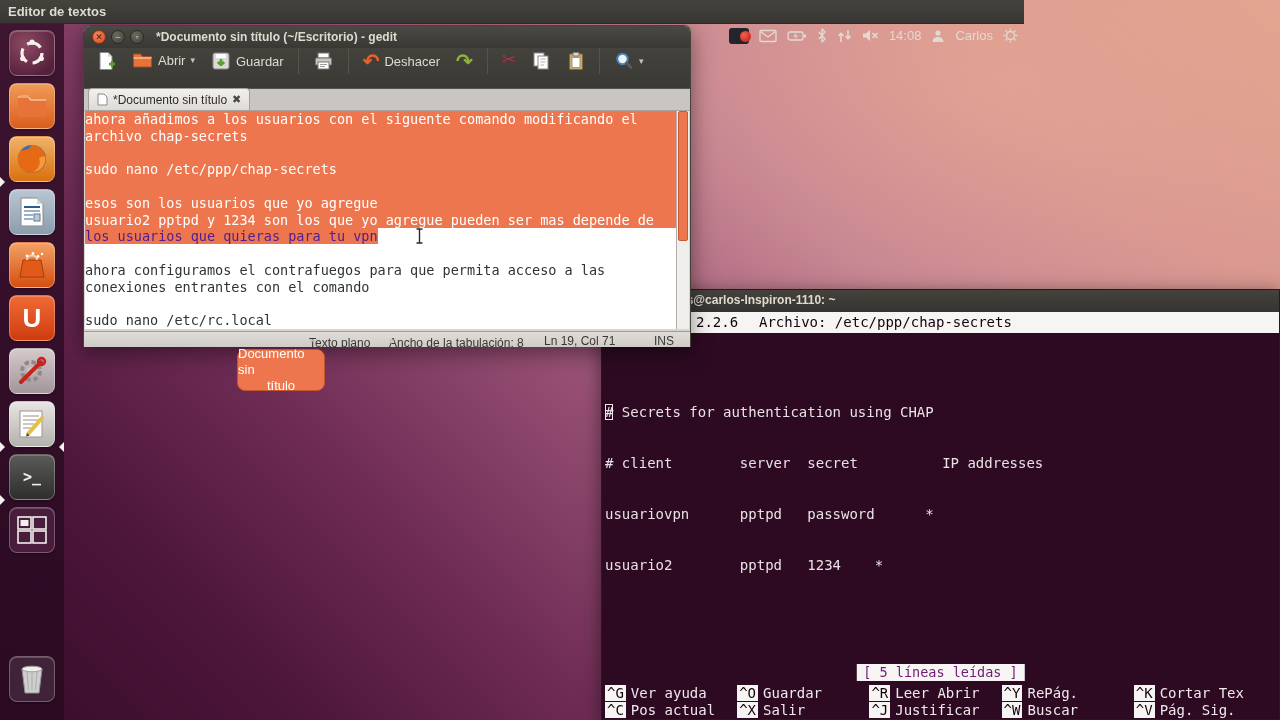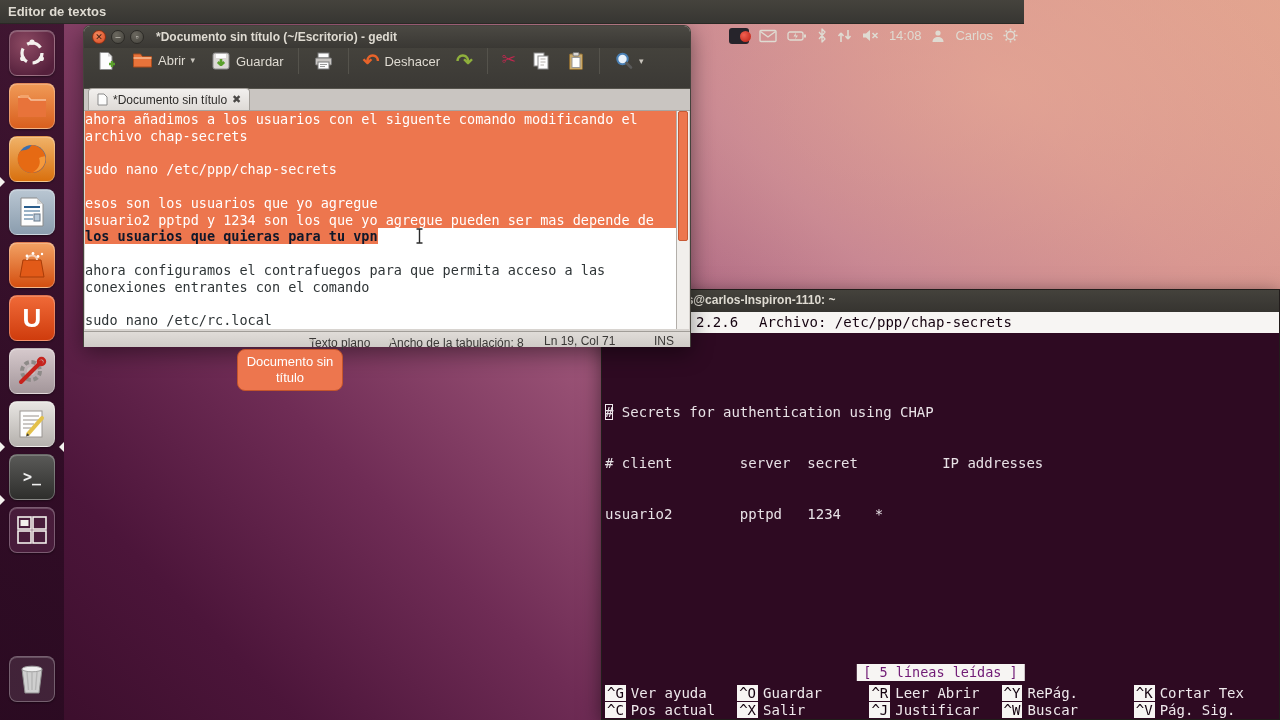"los usuarios que quieras para" .selspan { color: #0f172a -> #4c1d95; font-weight: bold -> none }
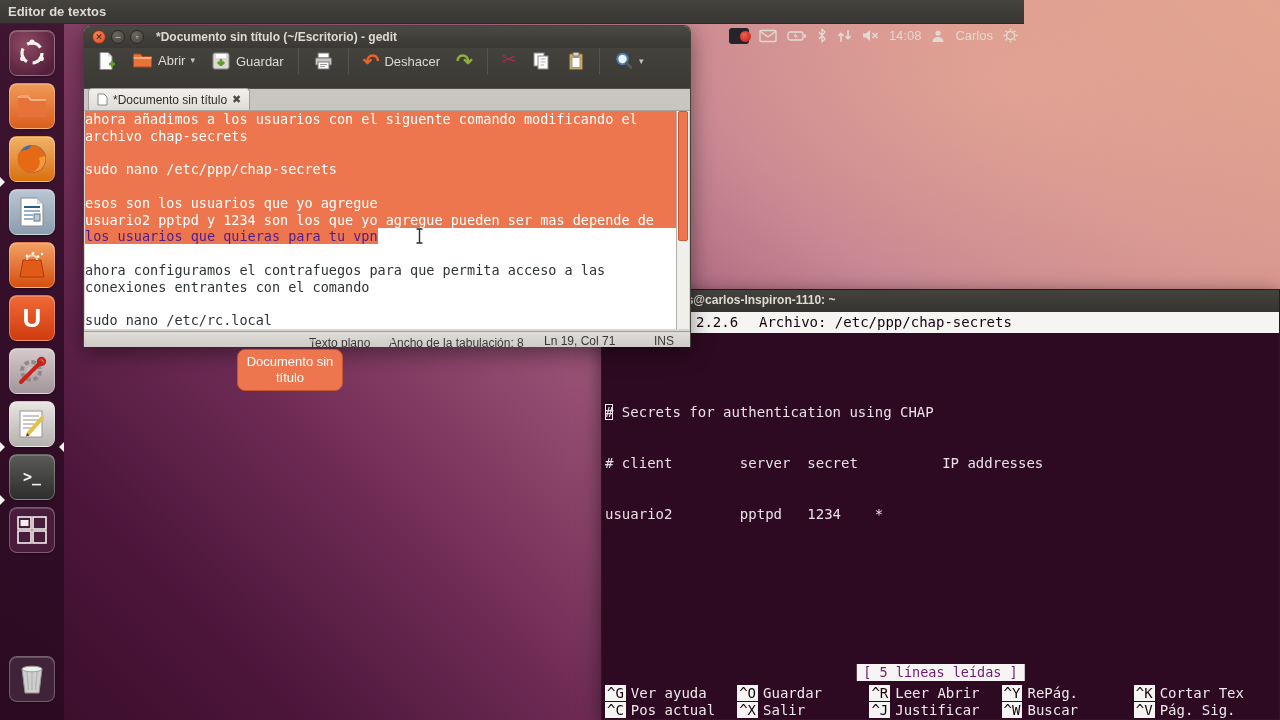"Documento sin" .tooltip { width: 106px -> 88px }
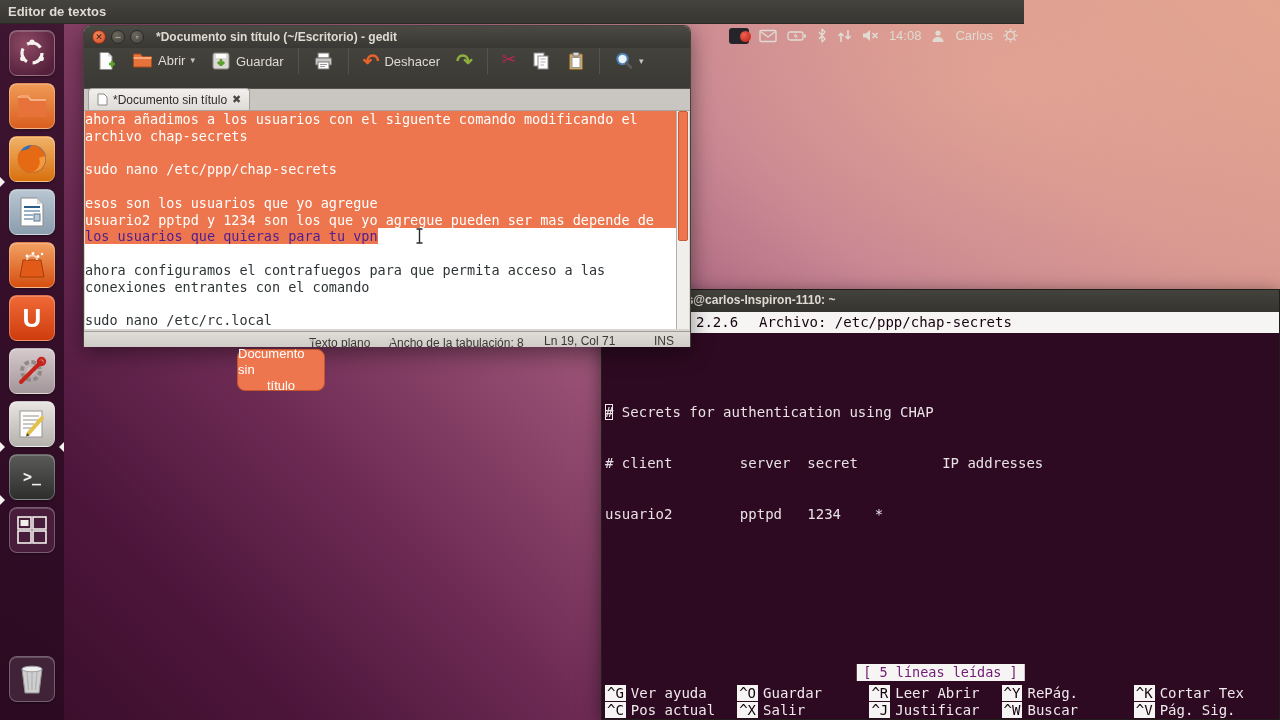"usuariovpn pptpd password *" div { html: none -> <div>usuariovpn pptpd password *</div> }
